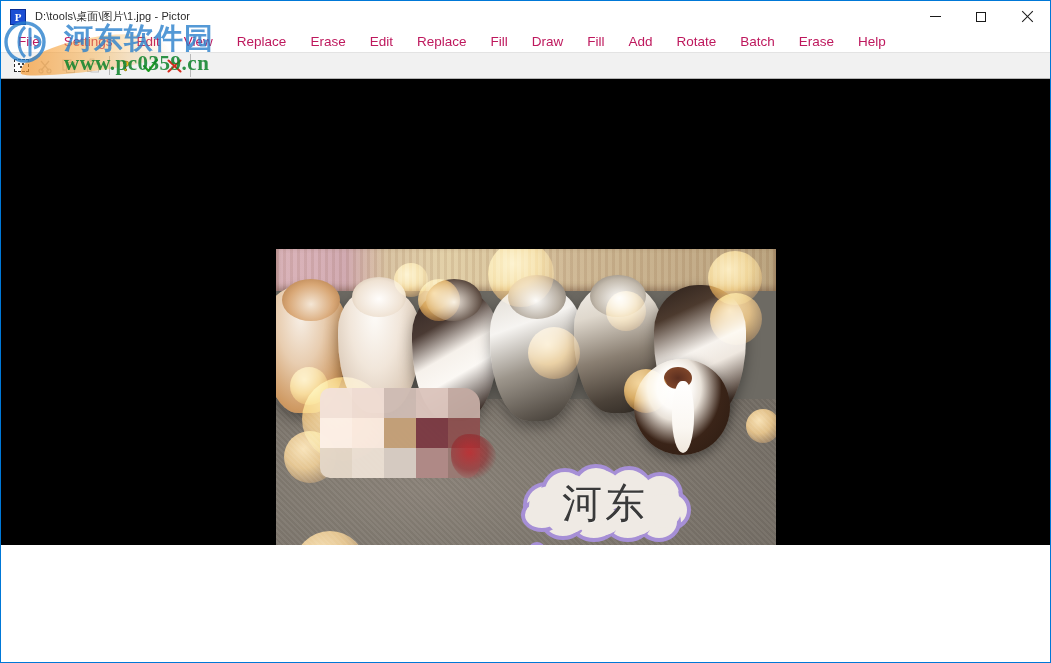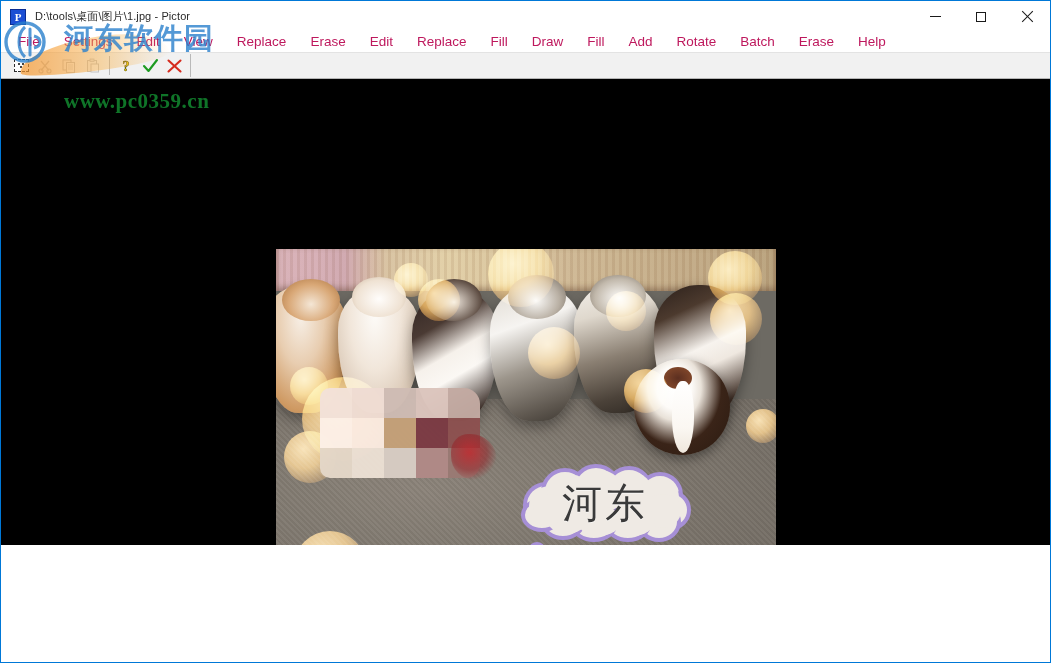"www.pc0359.cn" #wm-url { margin-top: 38px -> none }
